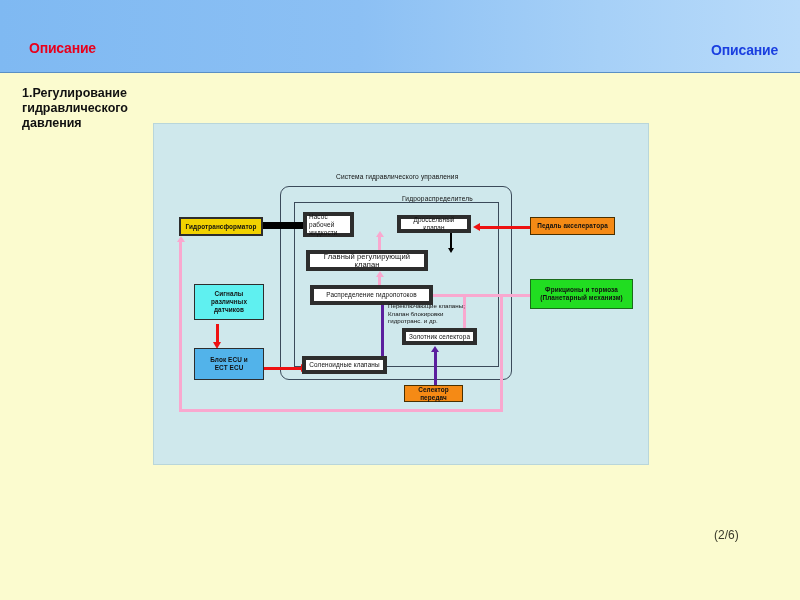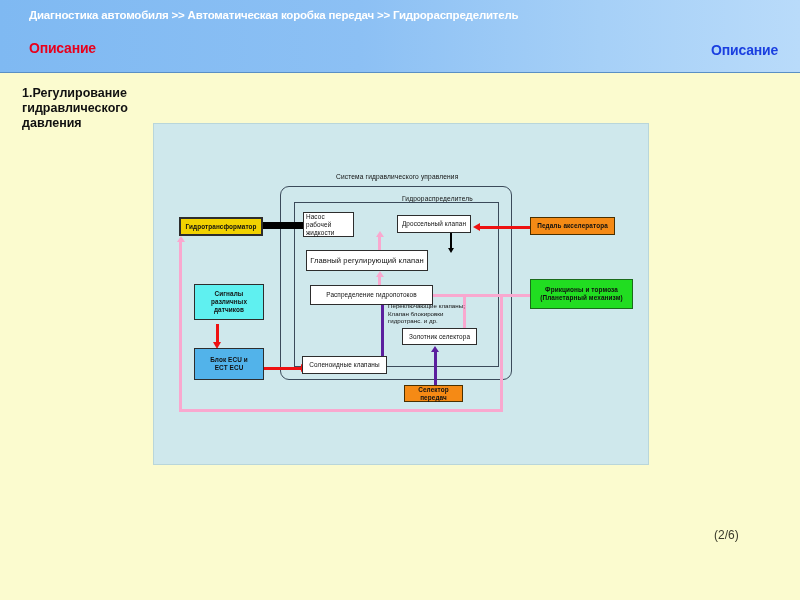"Диагностика автомобиля >> Автоматическая" div { html: <div>Диагностика автомобиля &gt;&gt; Автоматическая коробка передач &gt;&gt; Гидрораспределитель</div> -> none }
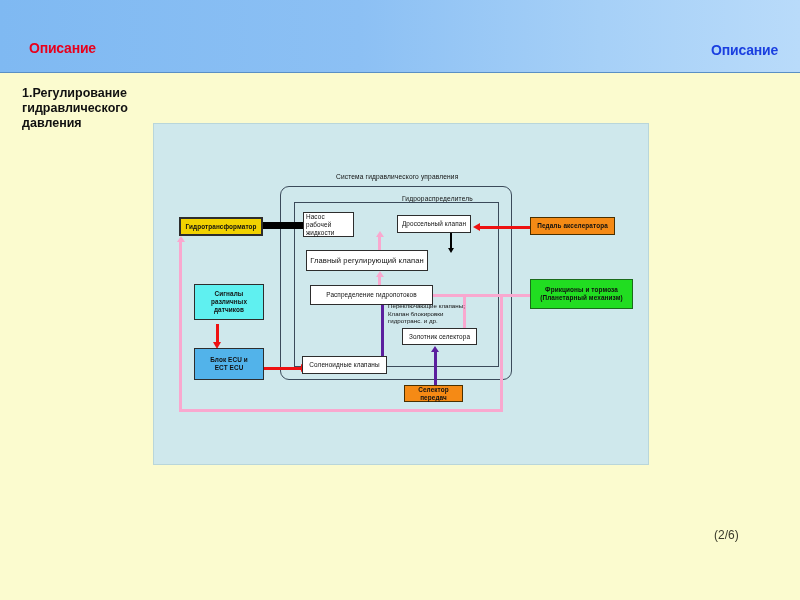"Главный регулирующий клапан" .node { border: 1px solid #a16207 -> 4px solid #a16207 }
